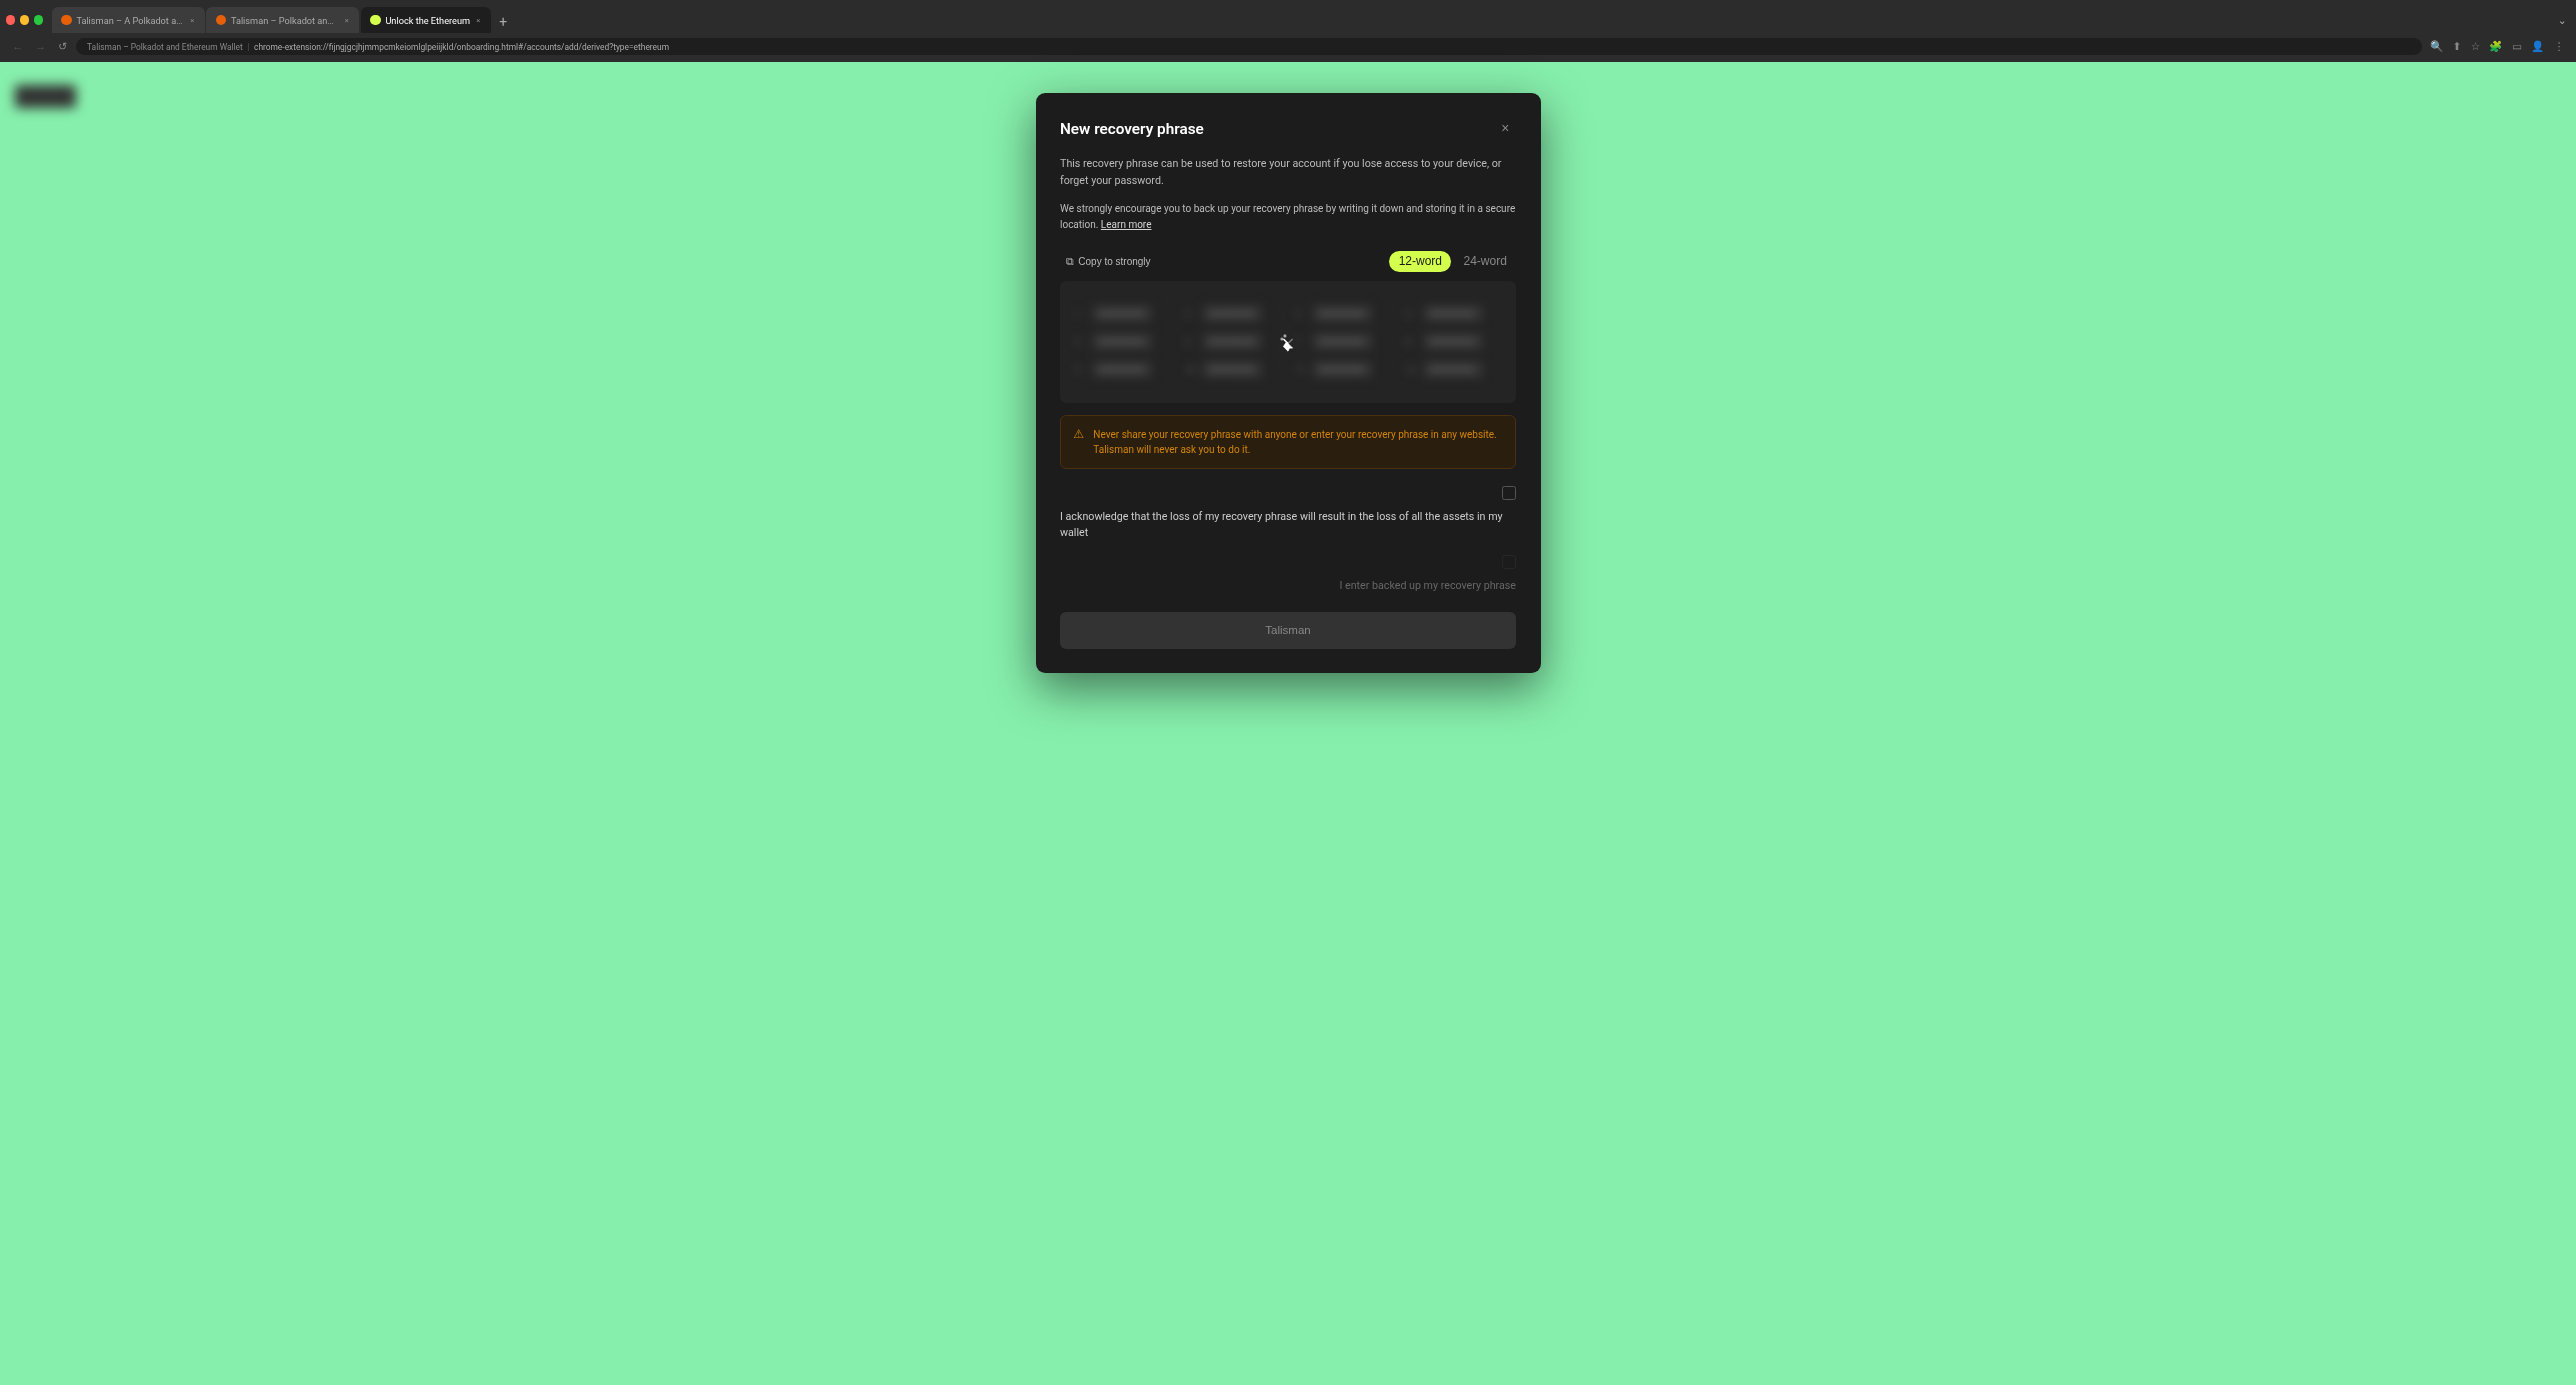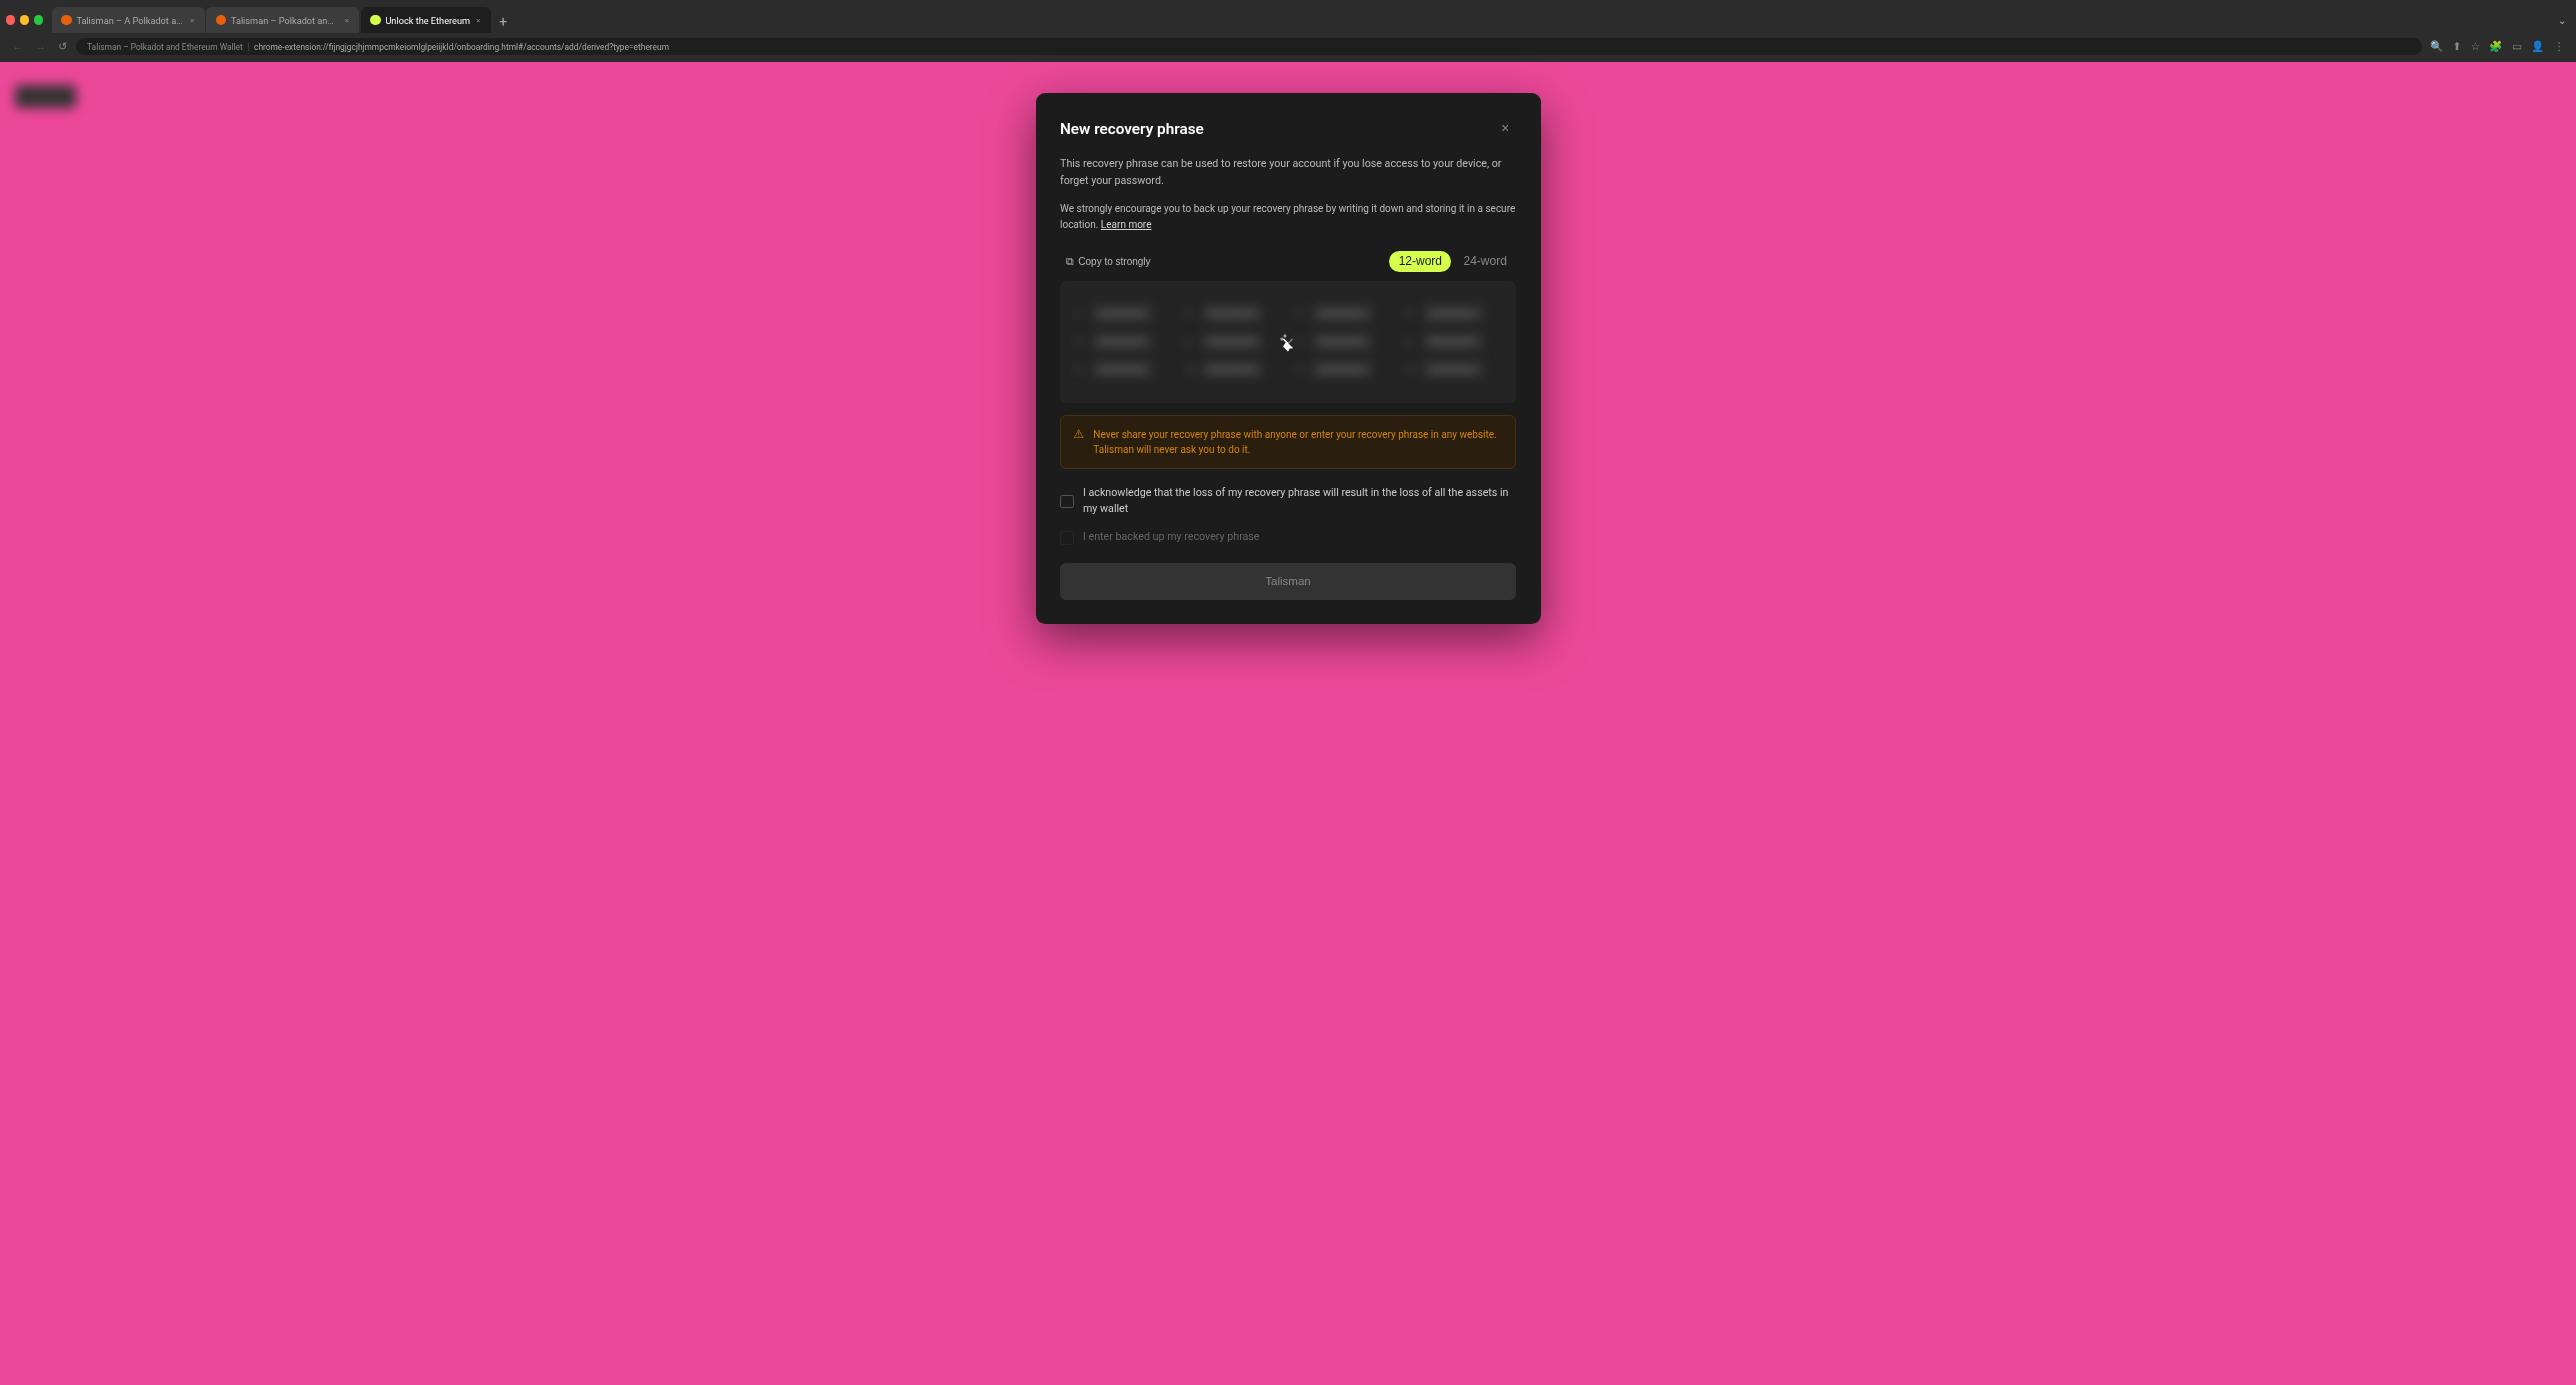"New recovery phrase" .page-content { background: #ec4899 -> #86efac }
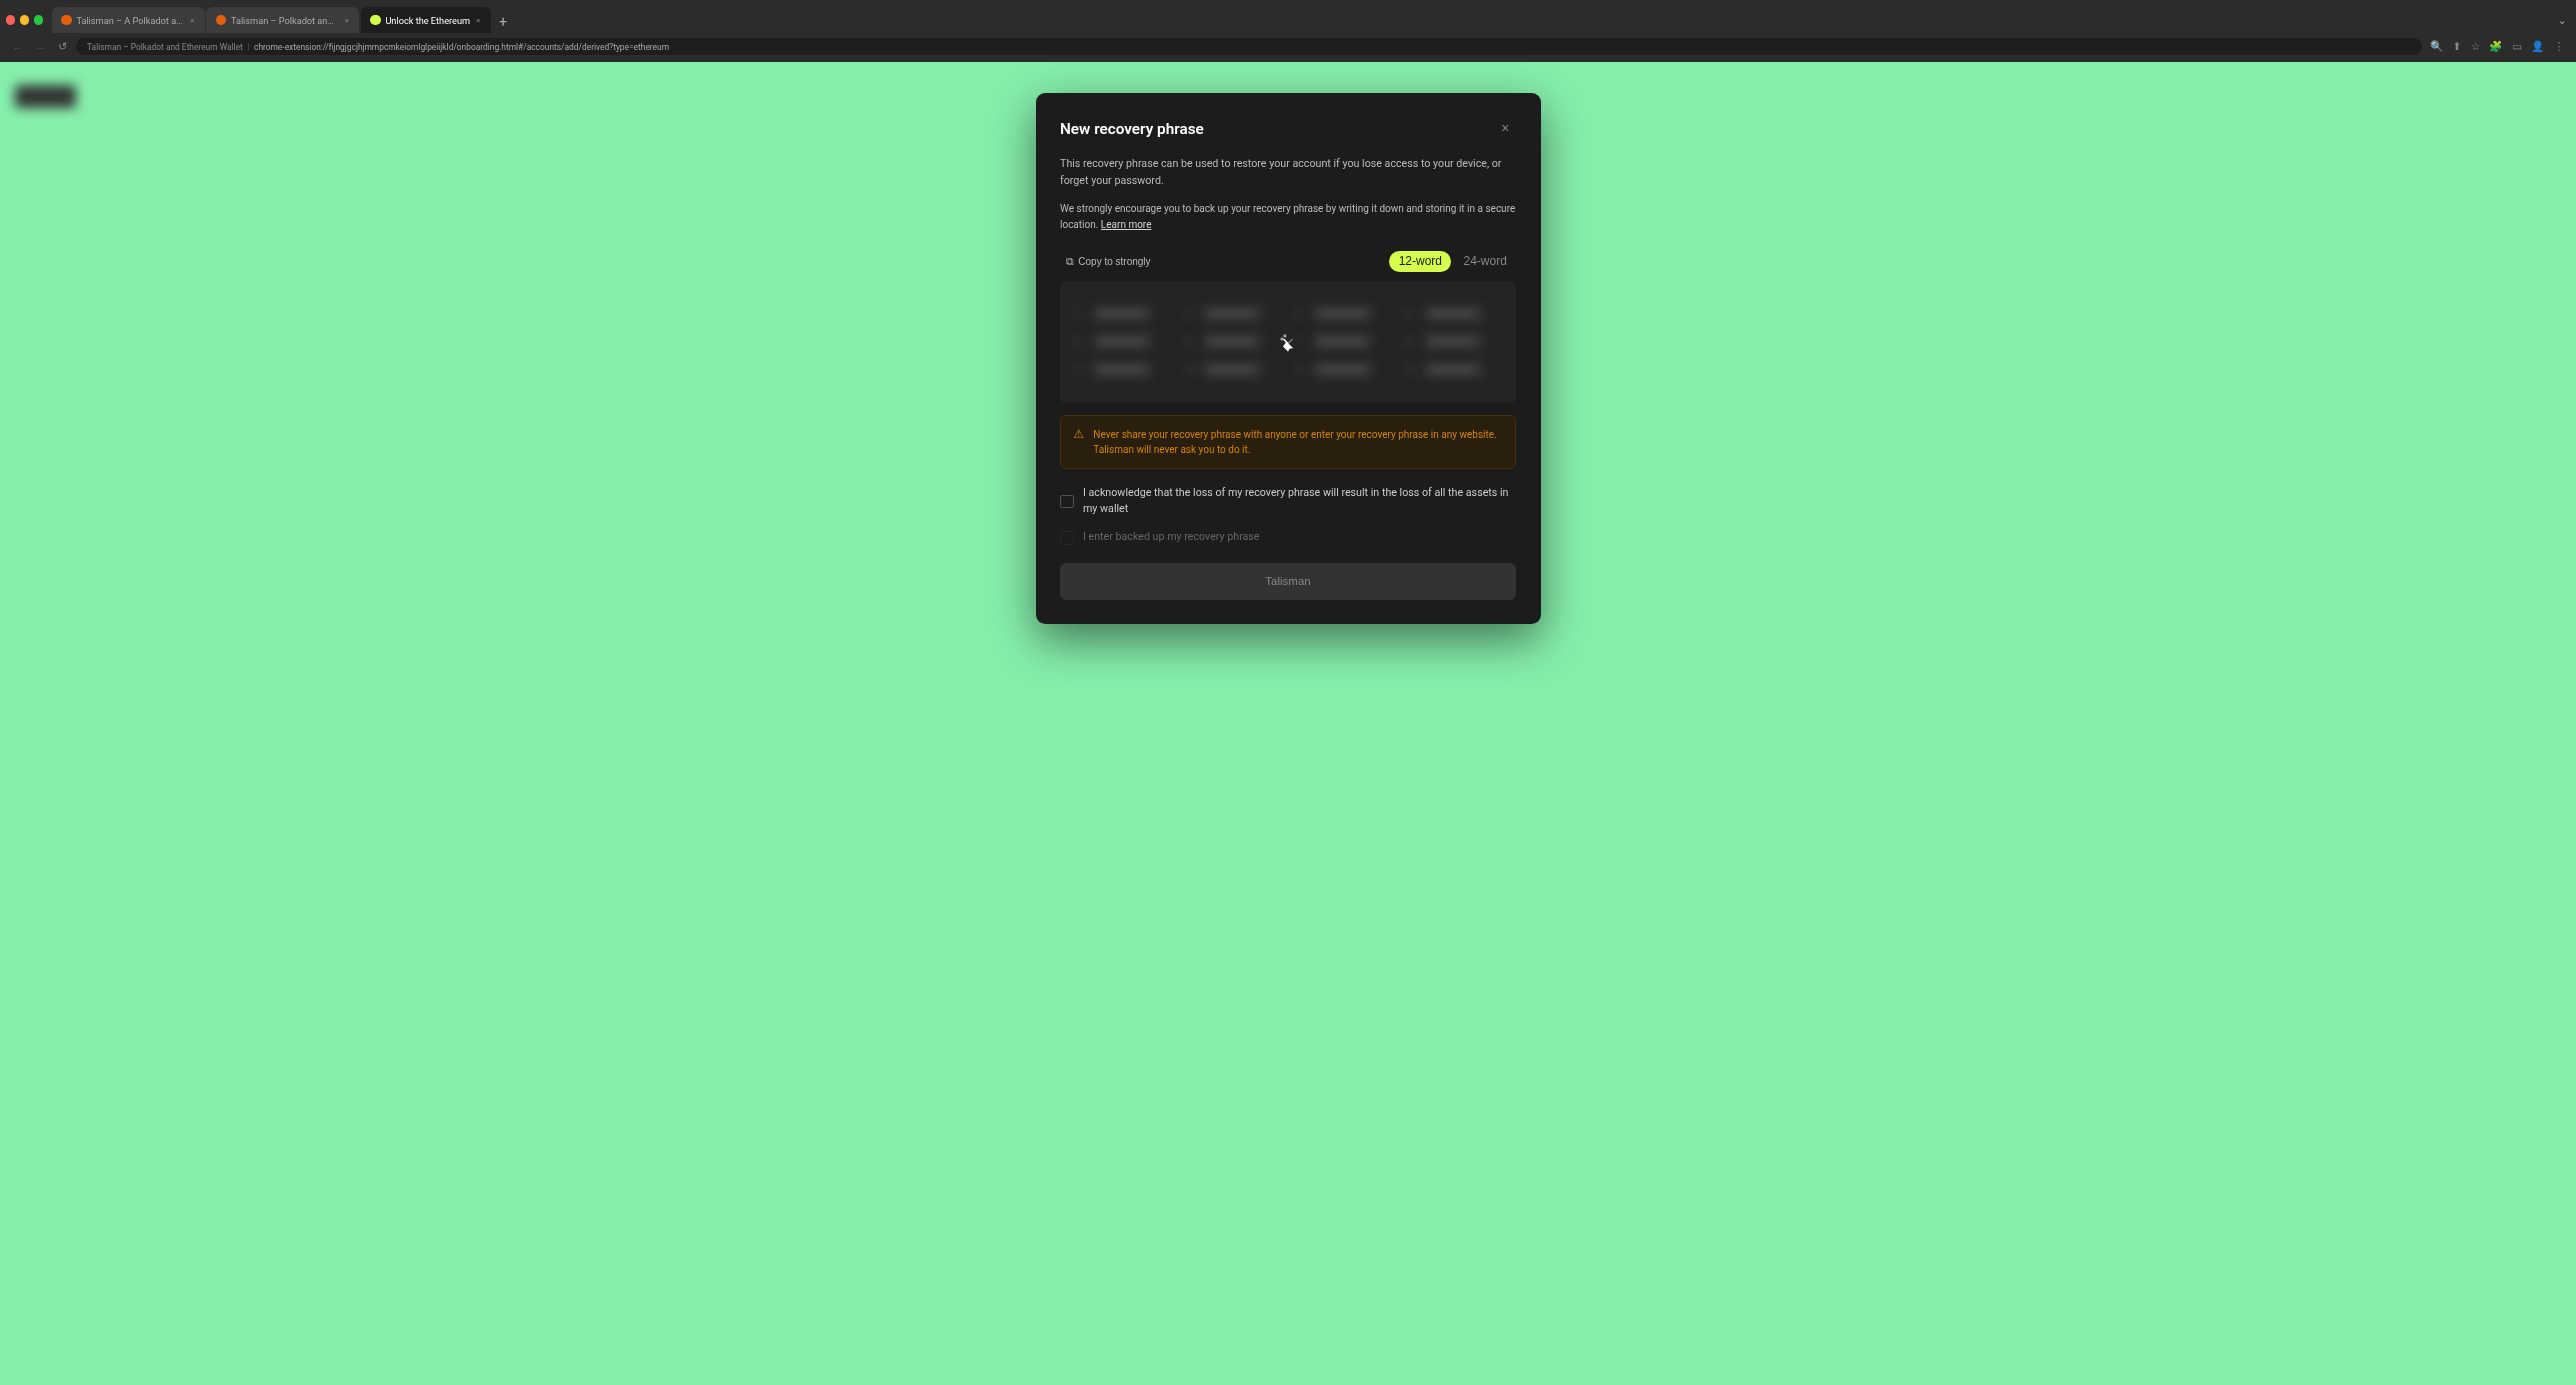"I acknowledge that the loss" .checkbox-row { align-items: center -> flex-end; flex-direction: none -> column }
